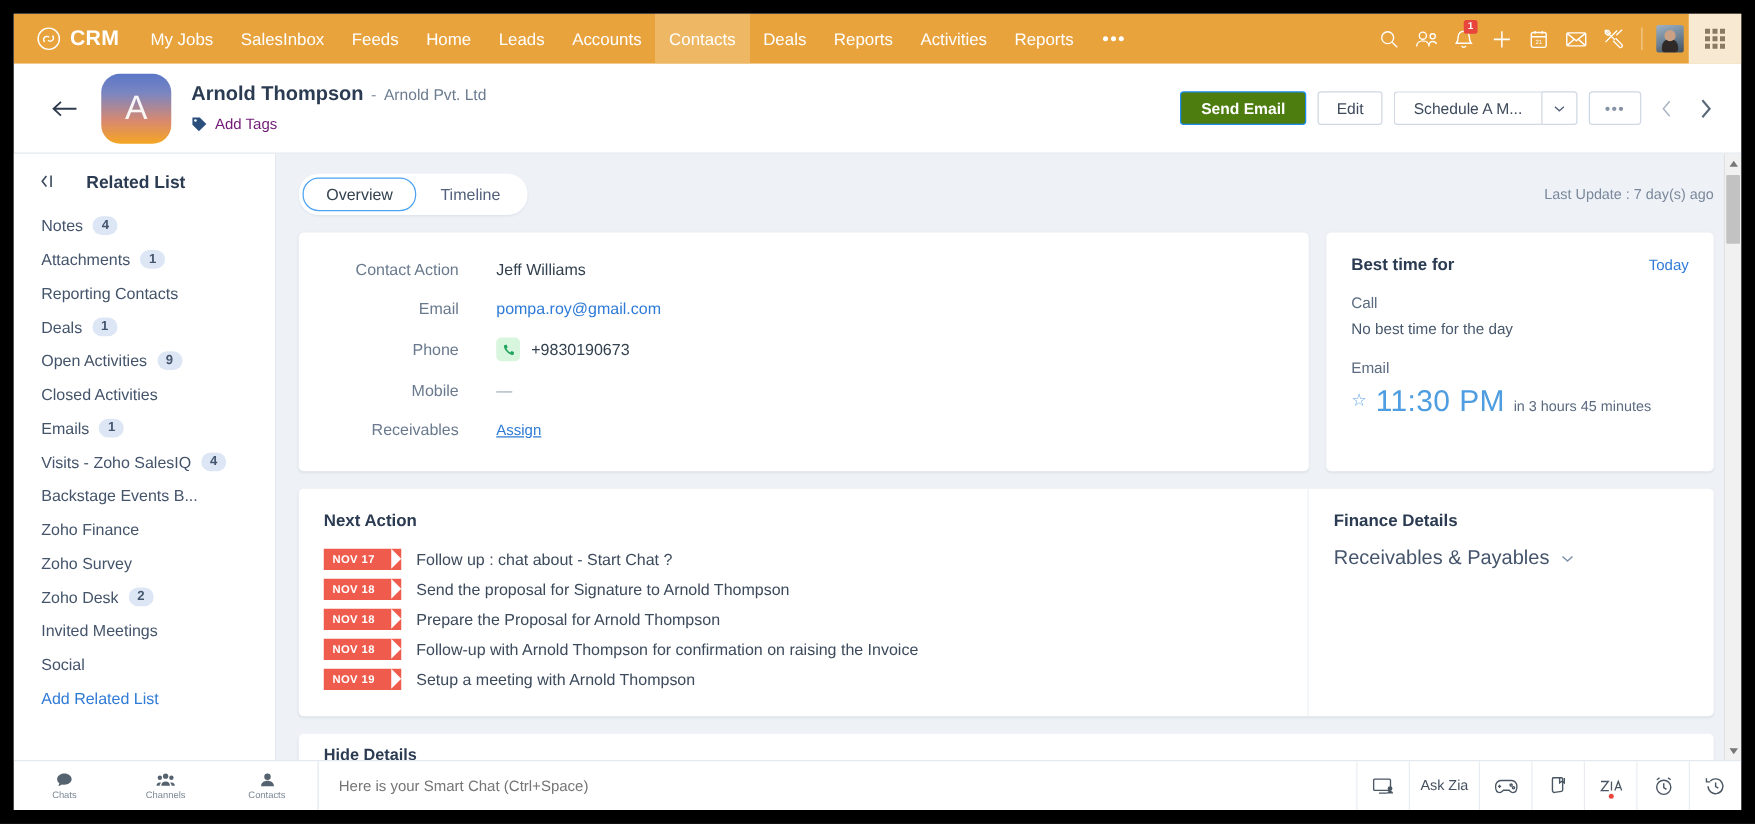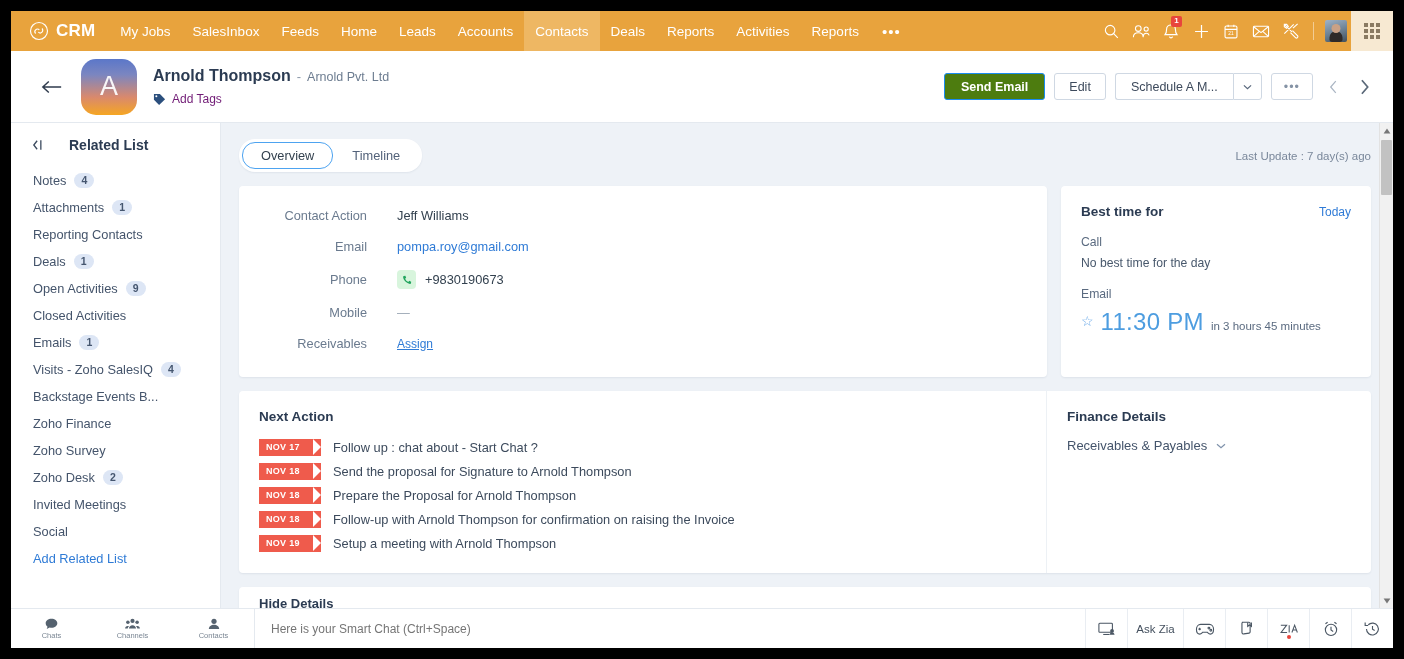"Receivables & Payables" .fin-row .lbl { font-size: 13px -> 16px }
